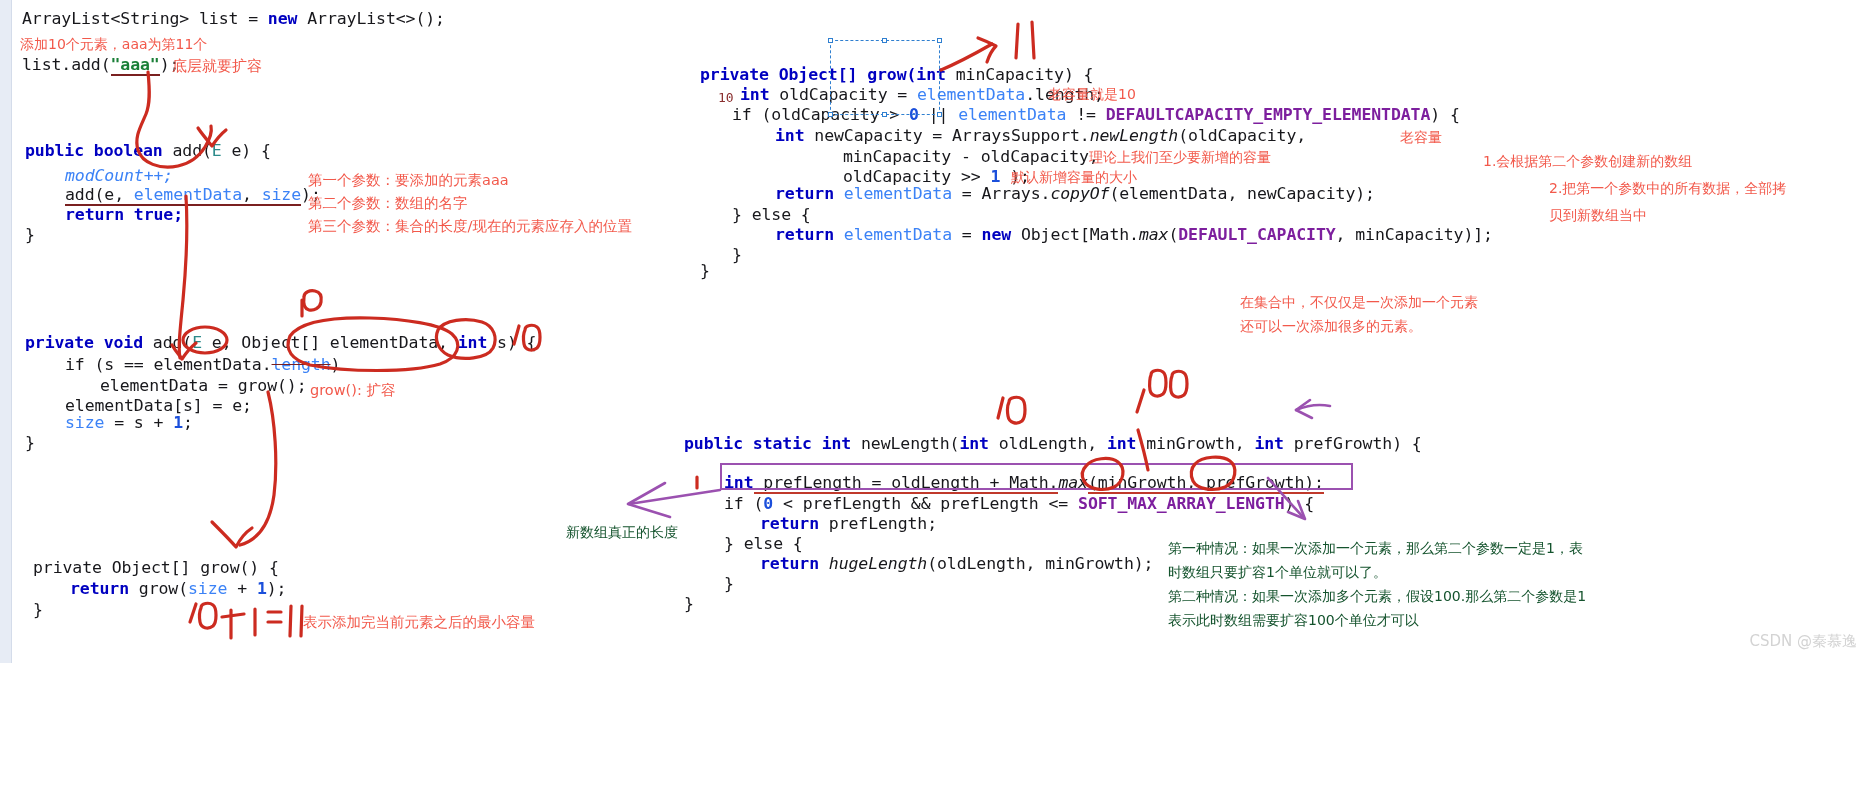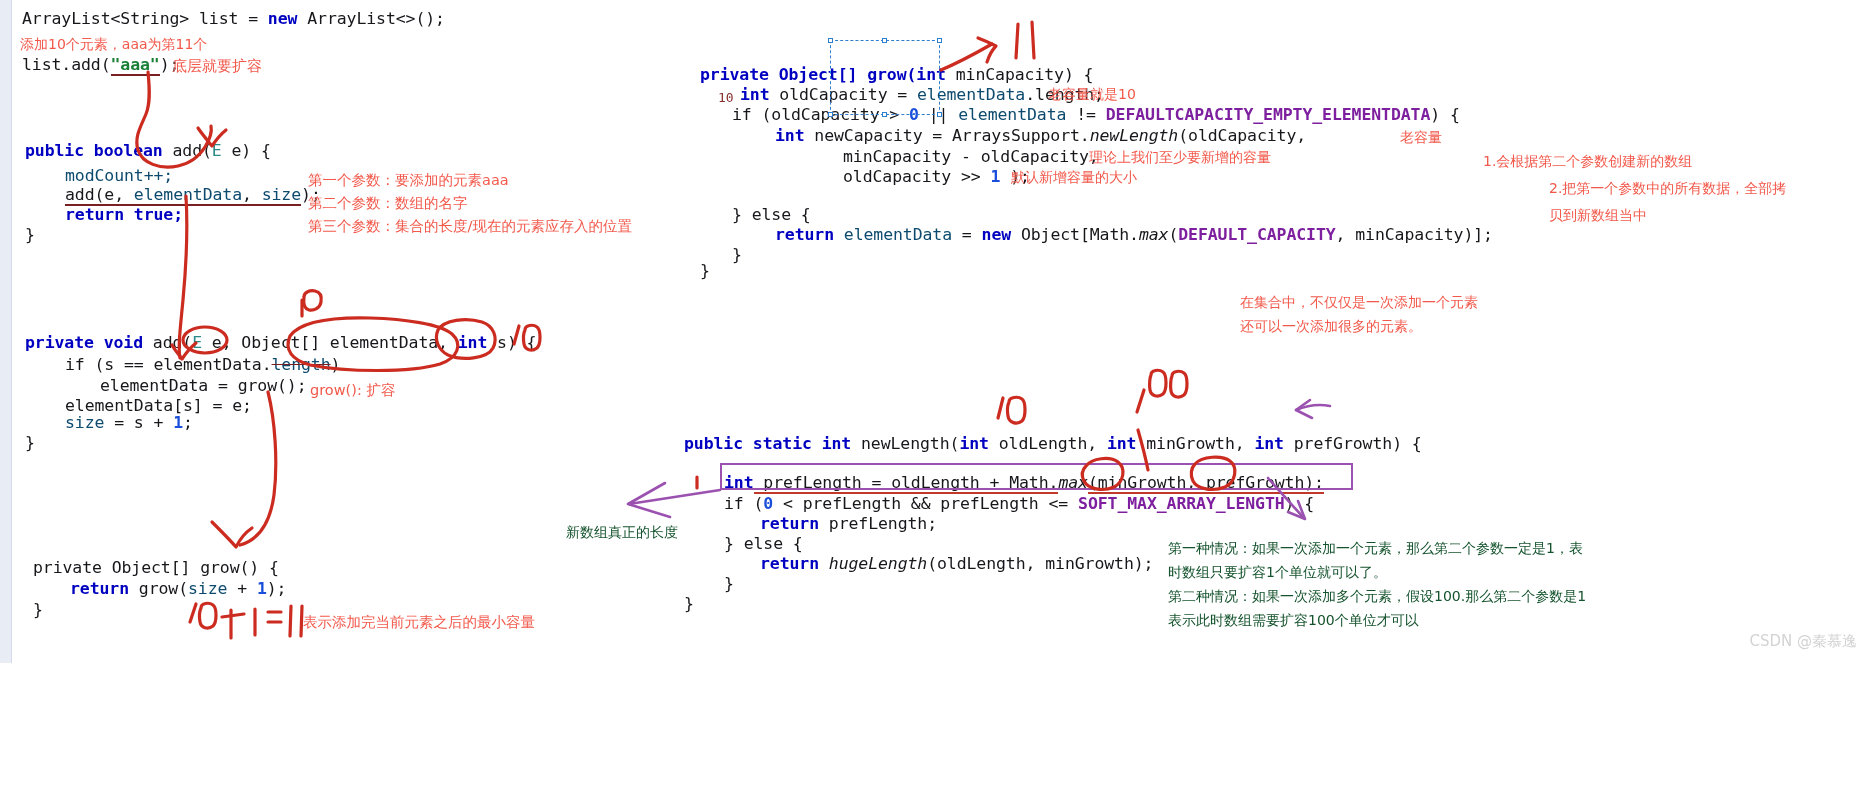"elementData" .field { color: #0c4a6e -> #3b82f6 }
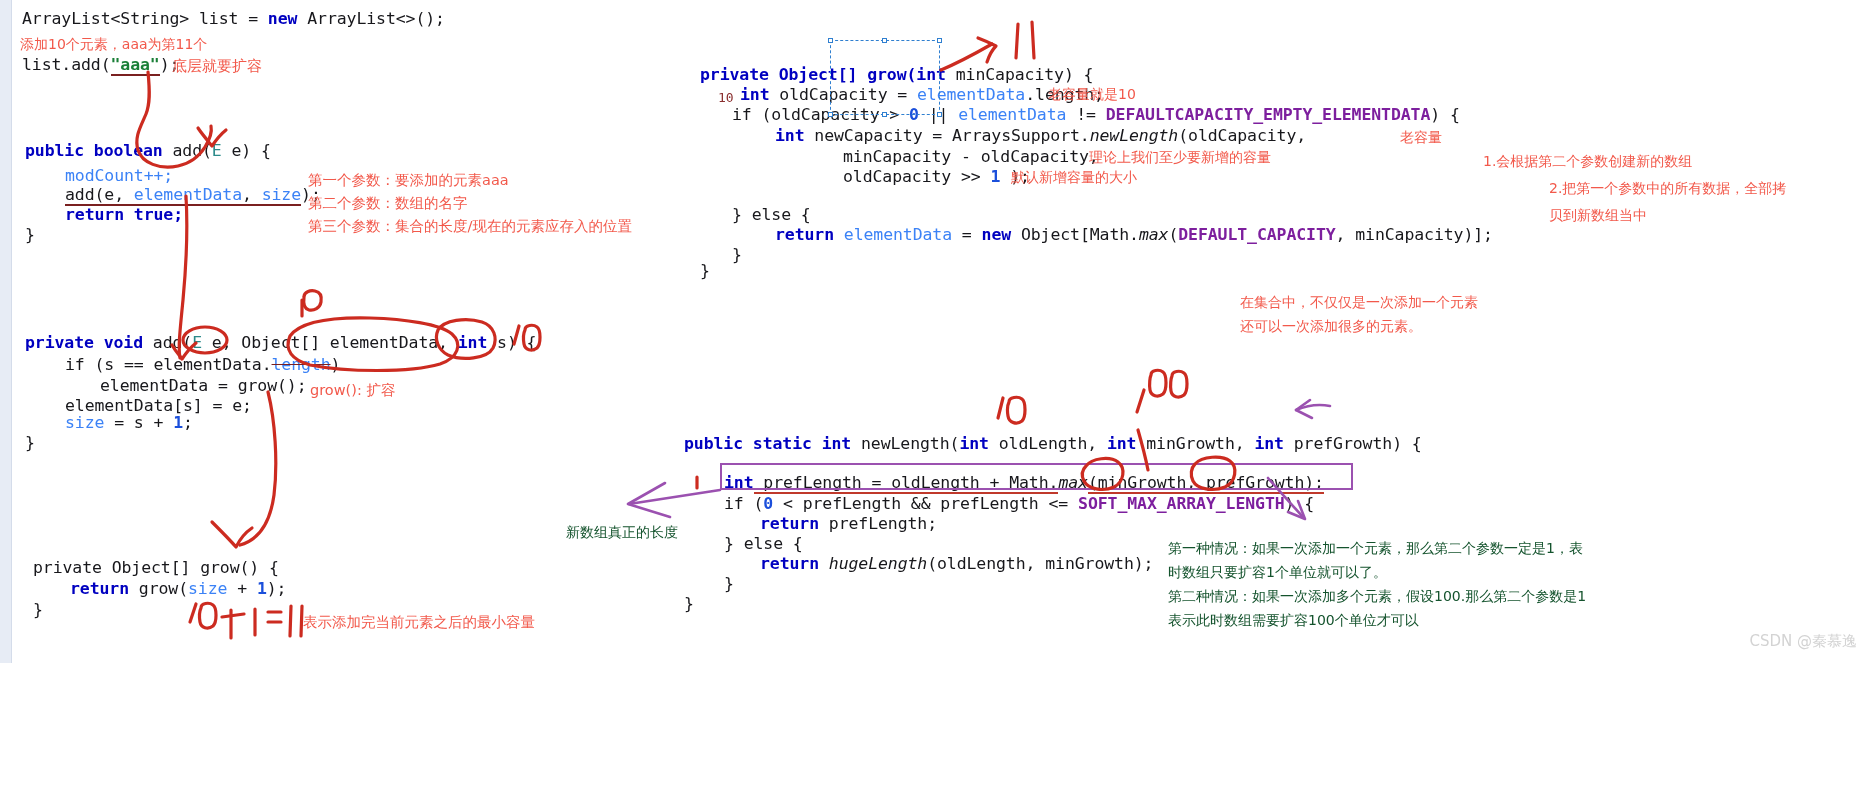"modCount++;" div.code { font-style: none -> italic }
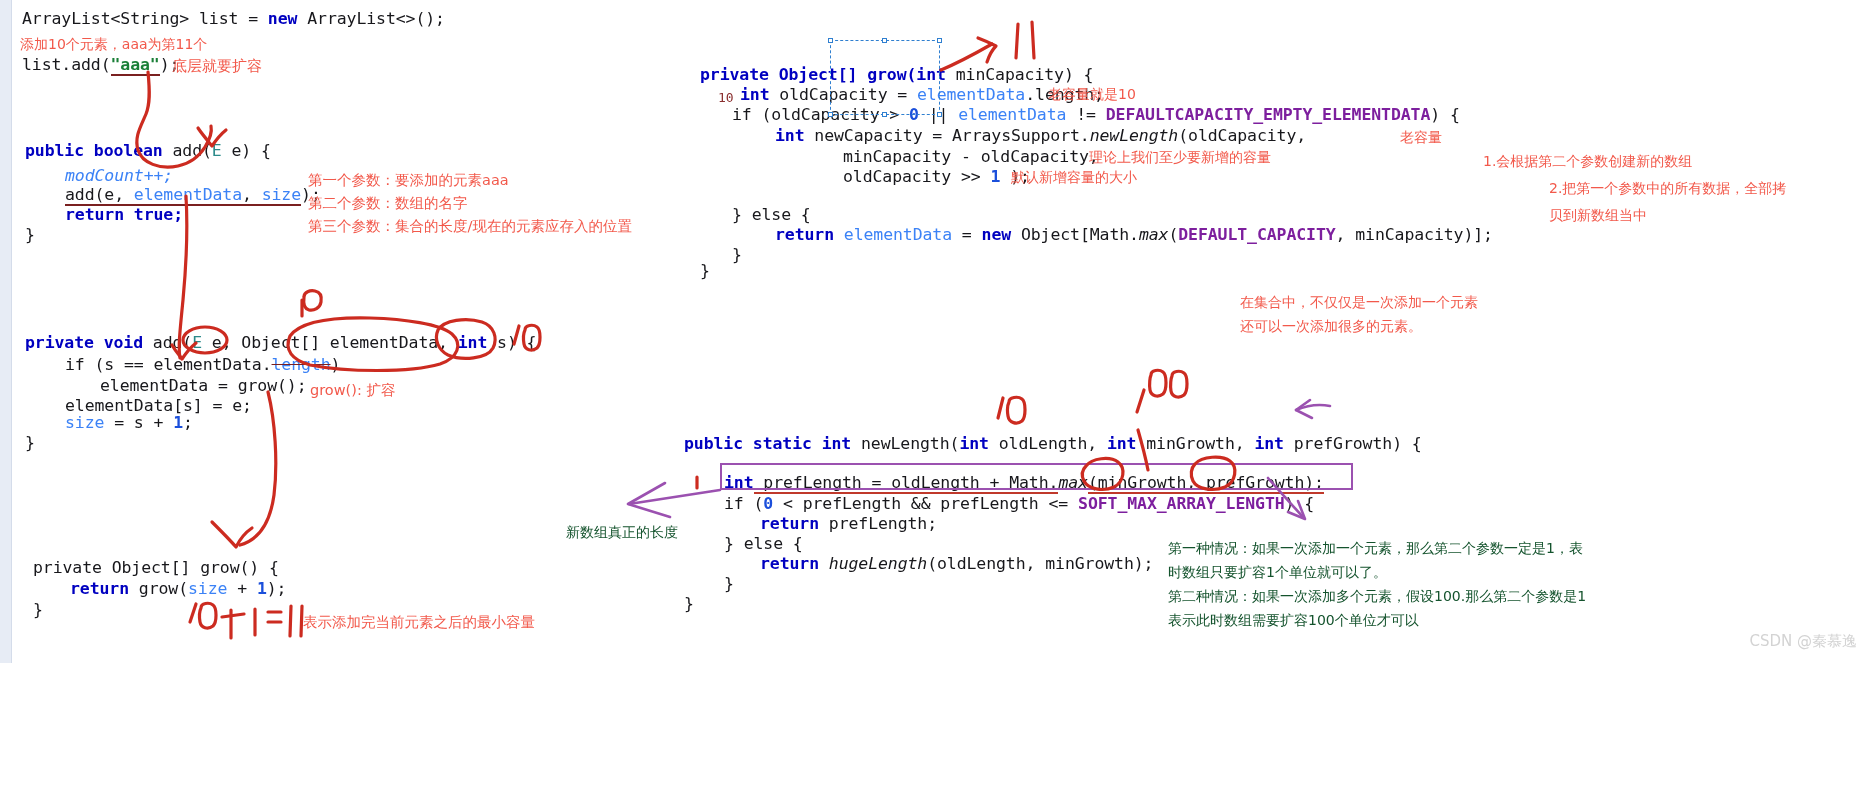"return elementData =" div.code { html: none -> <div><span>return</span><span> elementData</span><span> = Arrays.</span><span>copyOf</span><span>(elementData, newCapacity);</span></div> }
